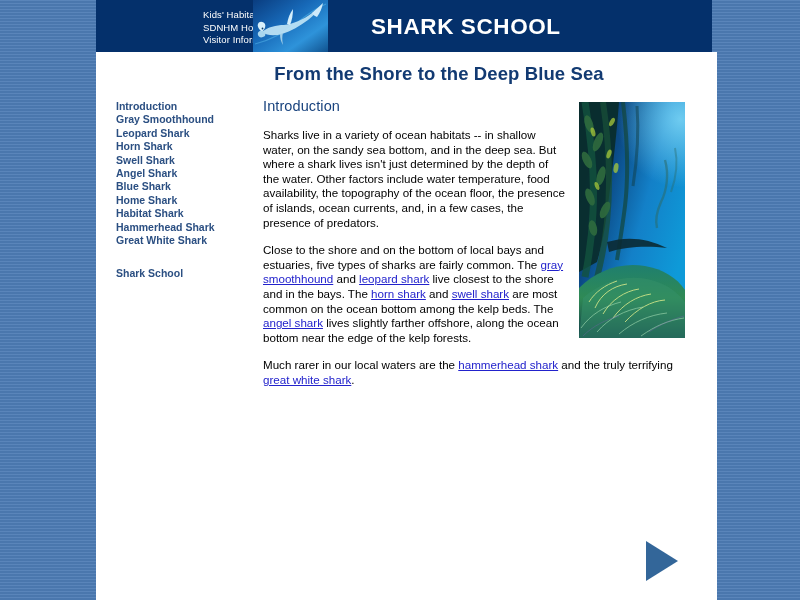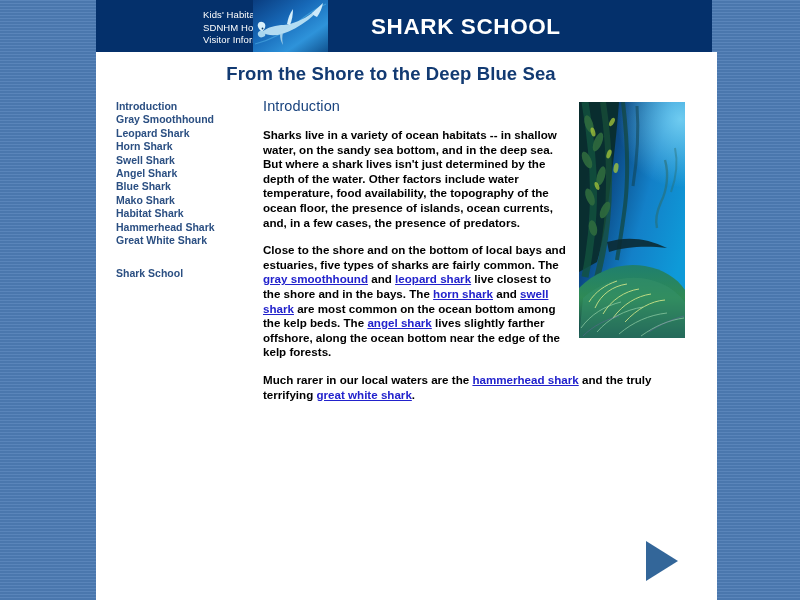"From the Shore to the" .page-heading { padding-left: none -> 48px }
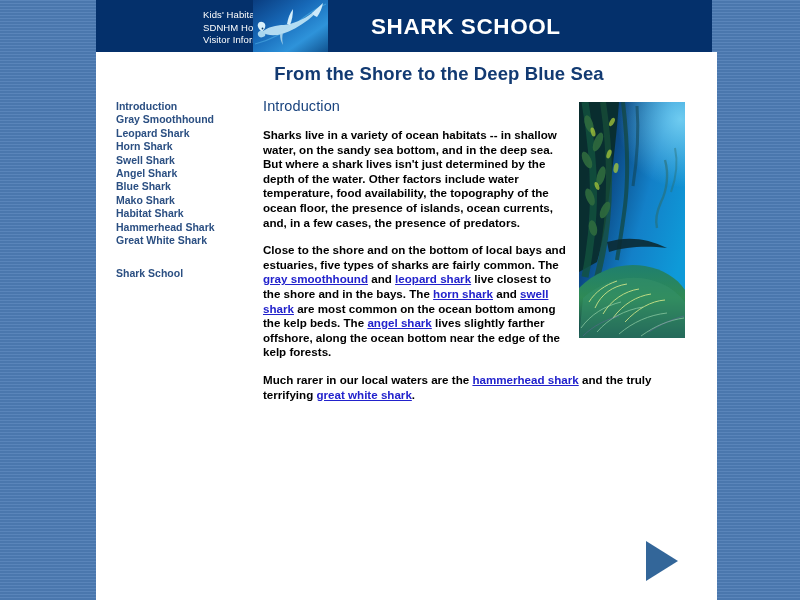"Sharks live in a variety" .article p { font-weight: bold -> none }
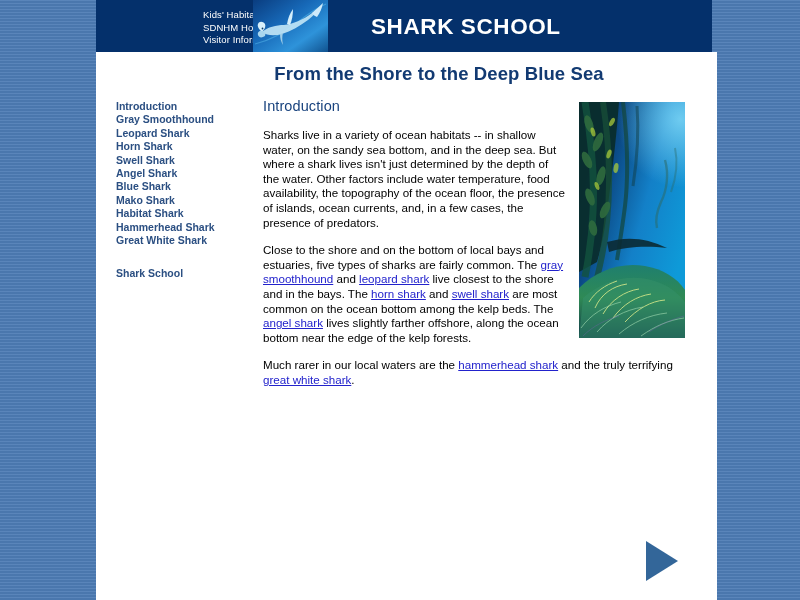"Mako Shark" a { text: Mako -> Home }
